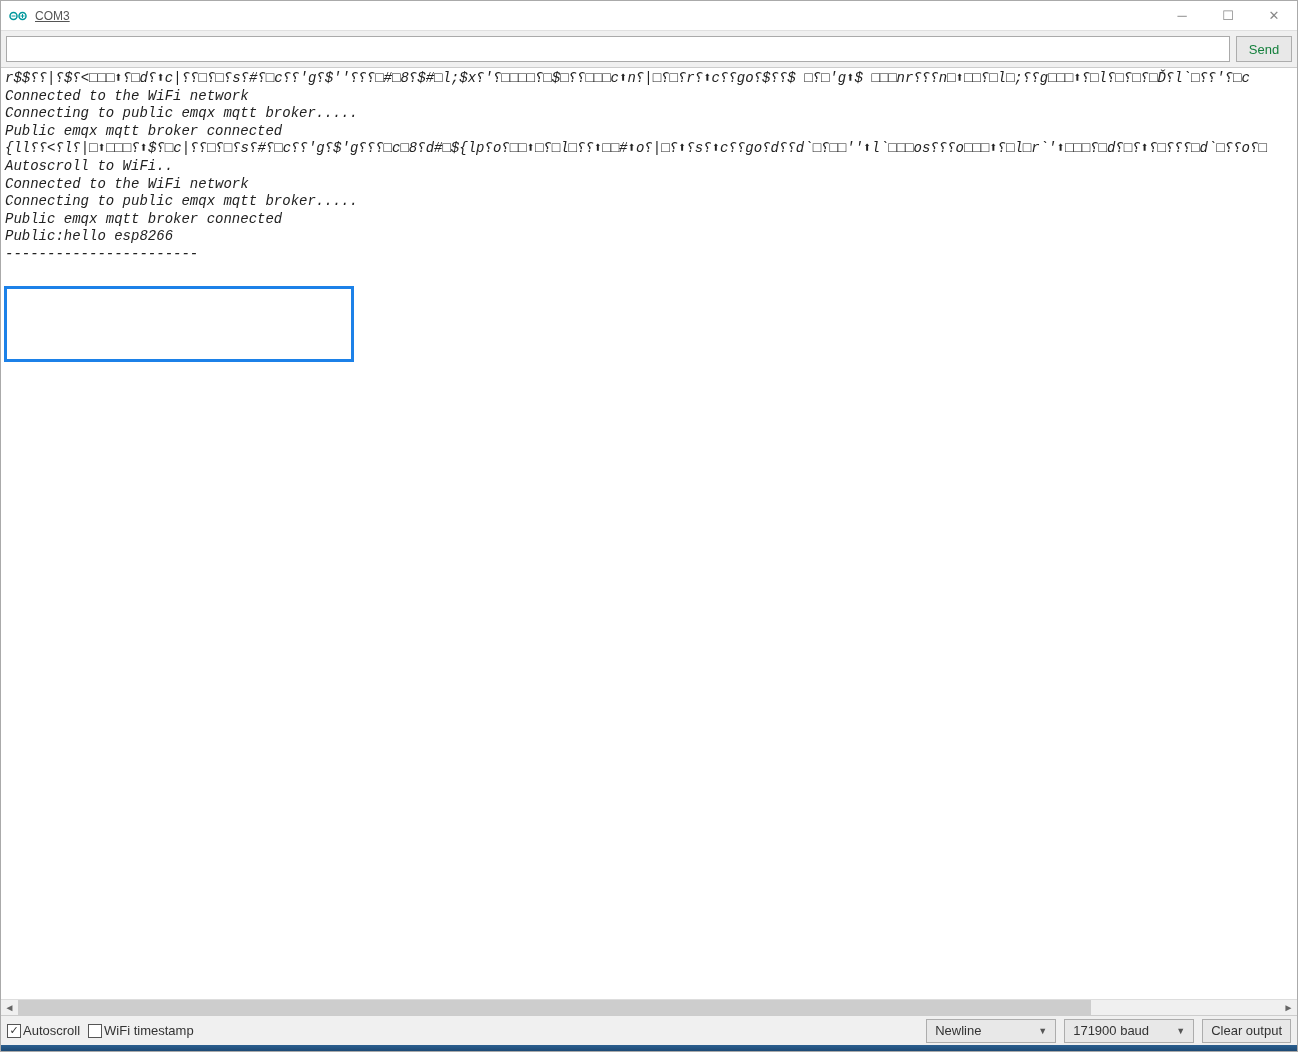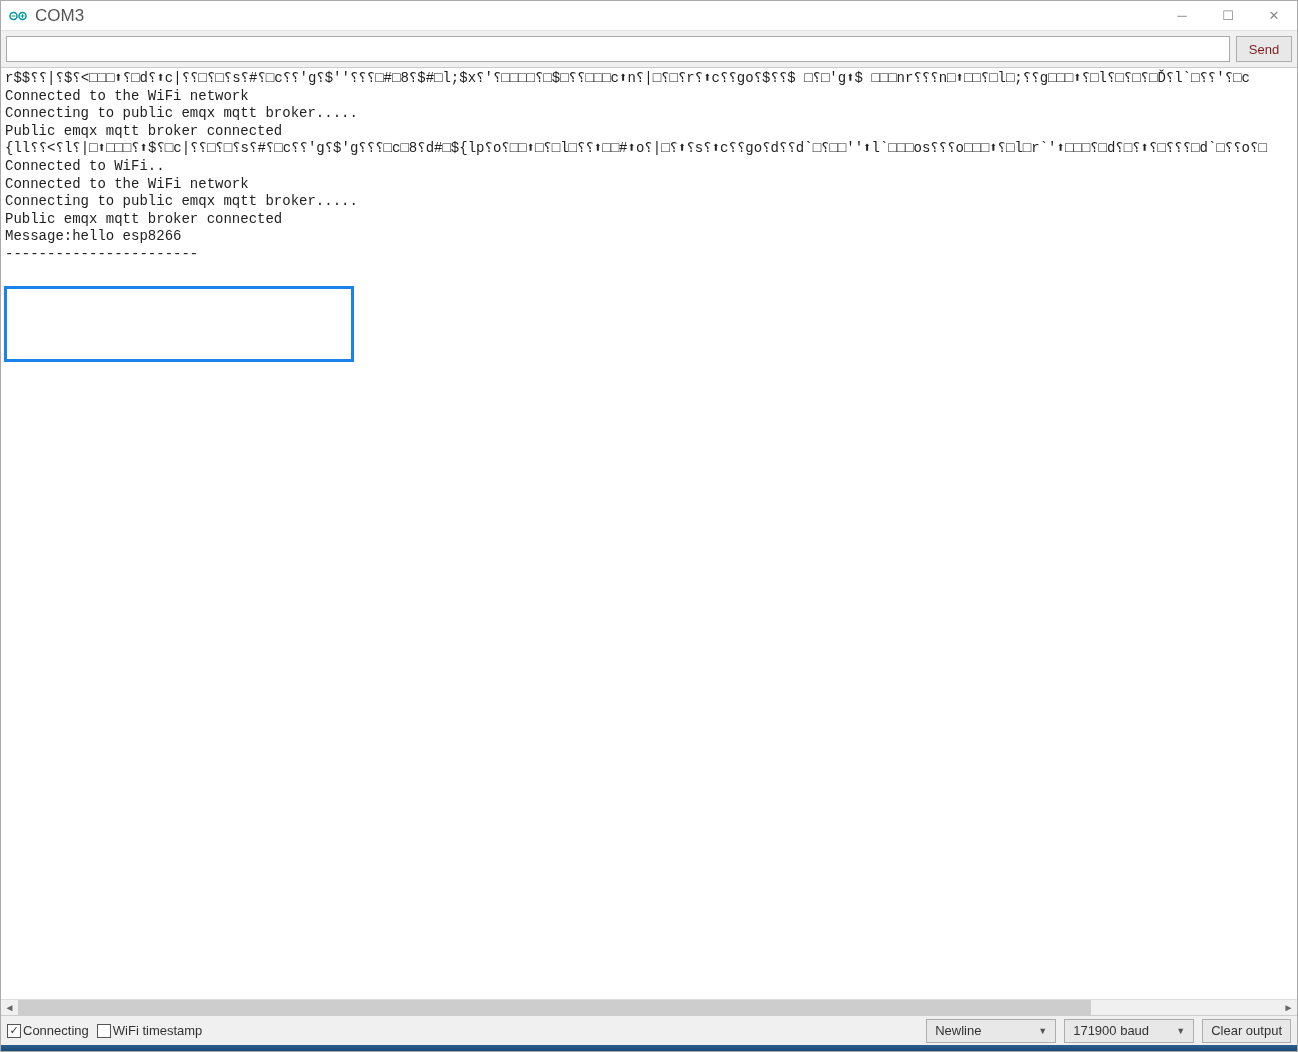"COM3" .title-text { font-size: 17px -> 12px; text-decoration: none -> underline }
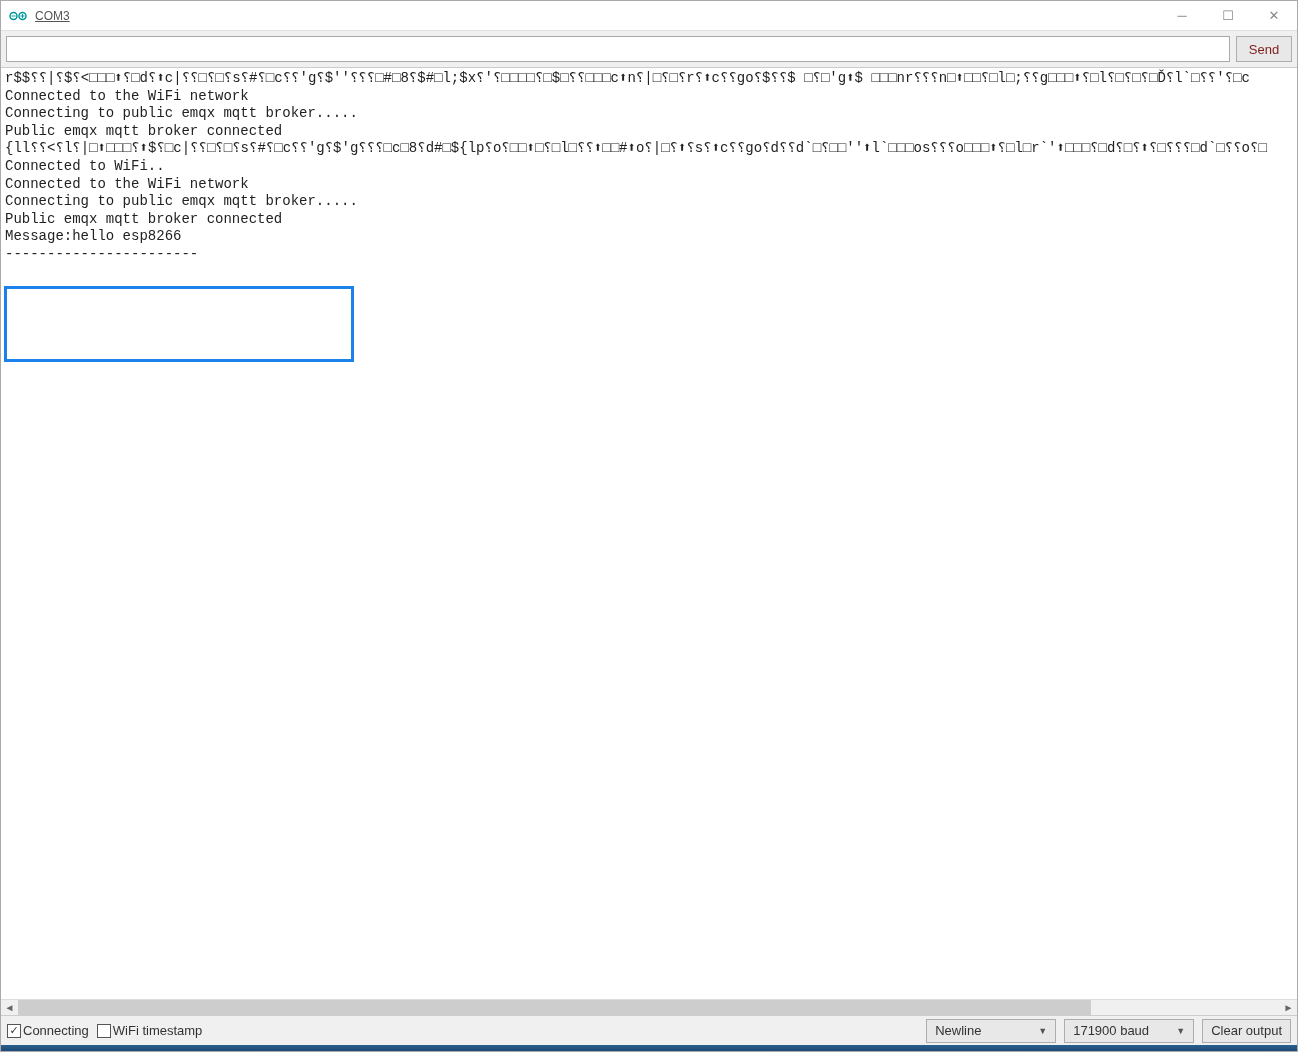"Send" .send-btn { color: #7f1d1d -> #15803d }
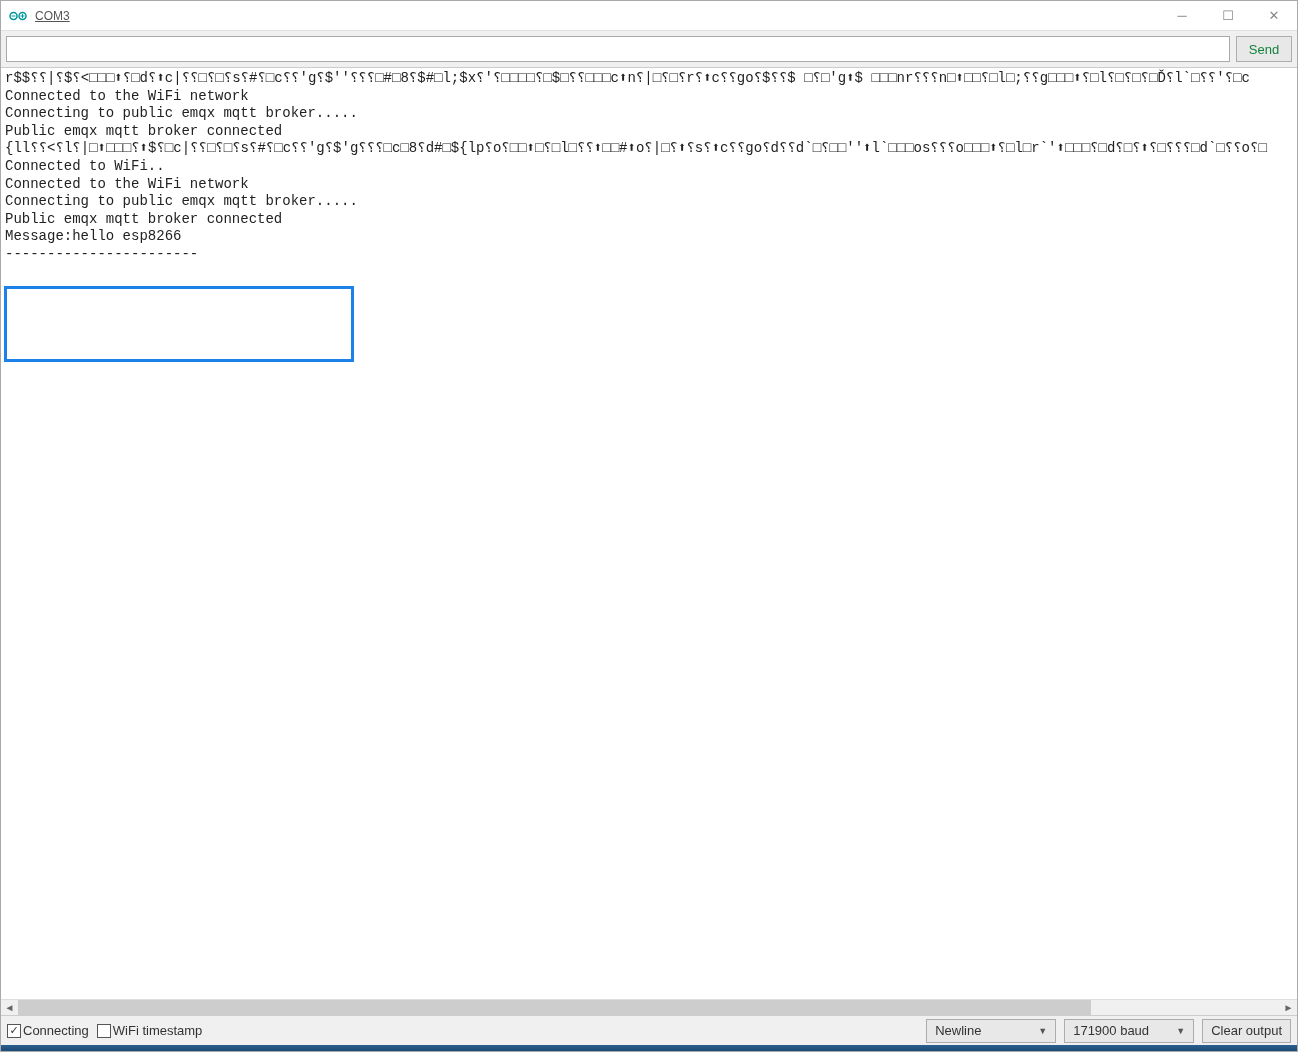"r$$⸮⸮|⸮$⸮<□□□⬆⸮□d⸮⬆c|⸮⸮□⸮□⸮s⸮#⸮□c⸮⸮'g⸮$'" .console .line { font-style: none -> italic }
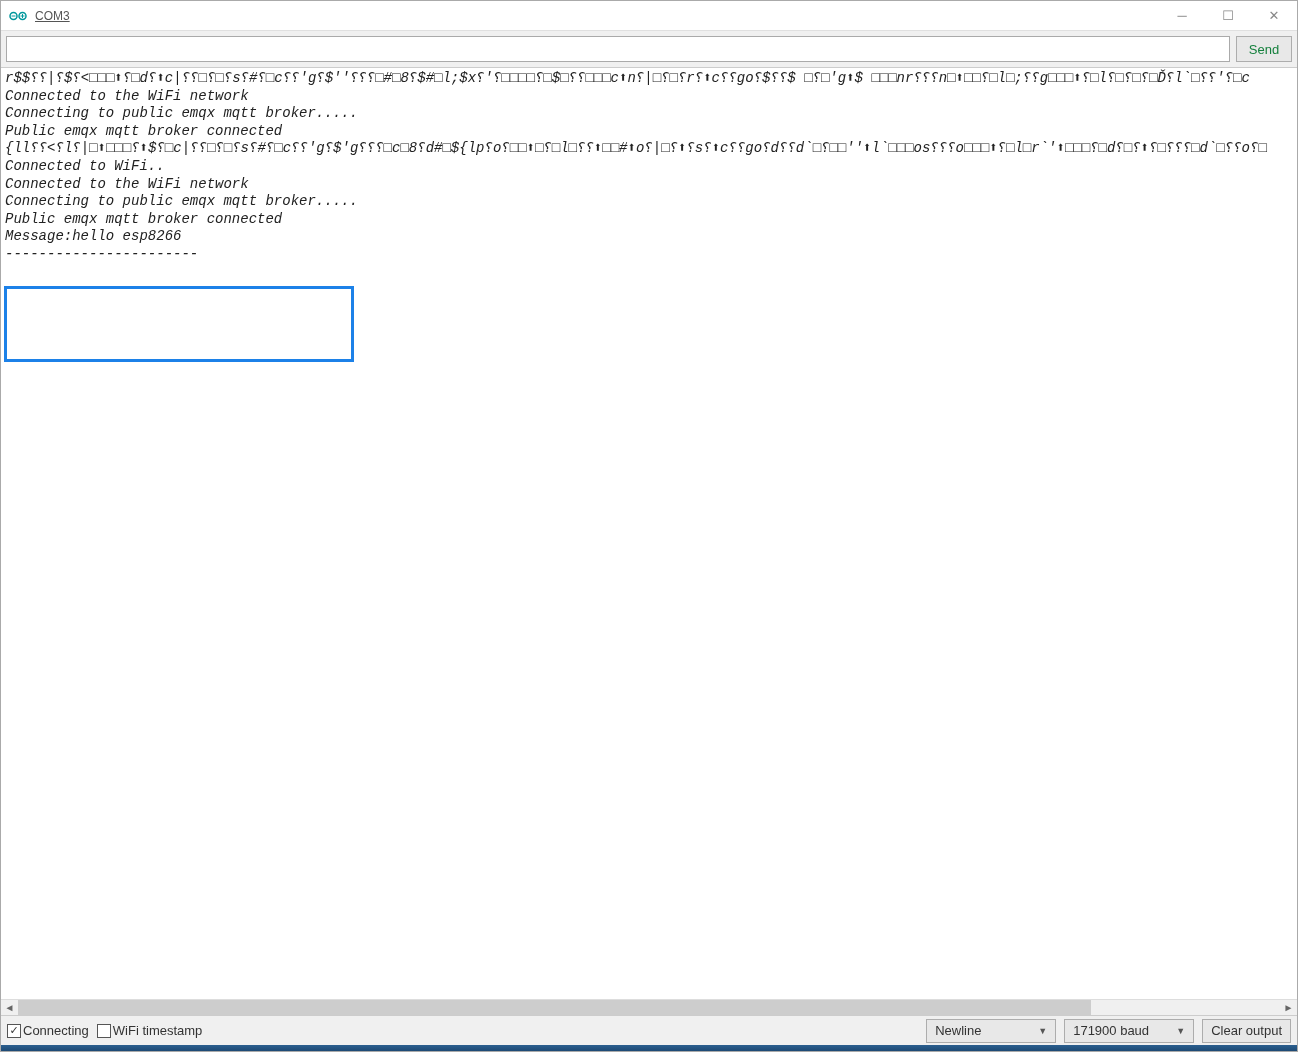"Connected to WiFi.." div.line { text: Connected -> Autoscroll }
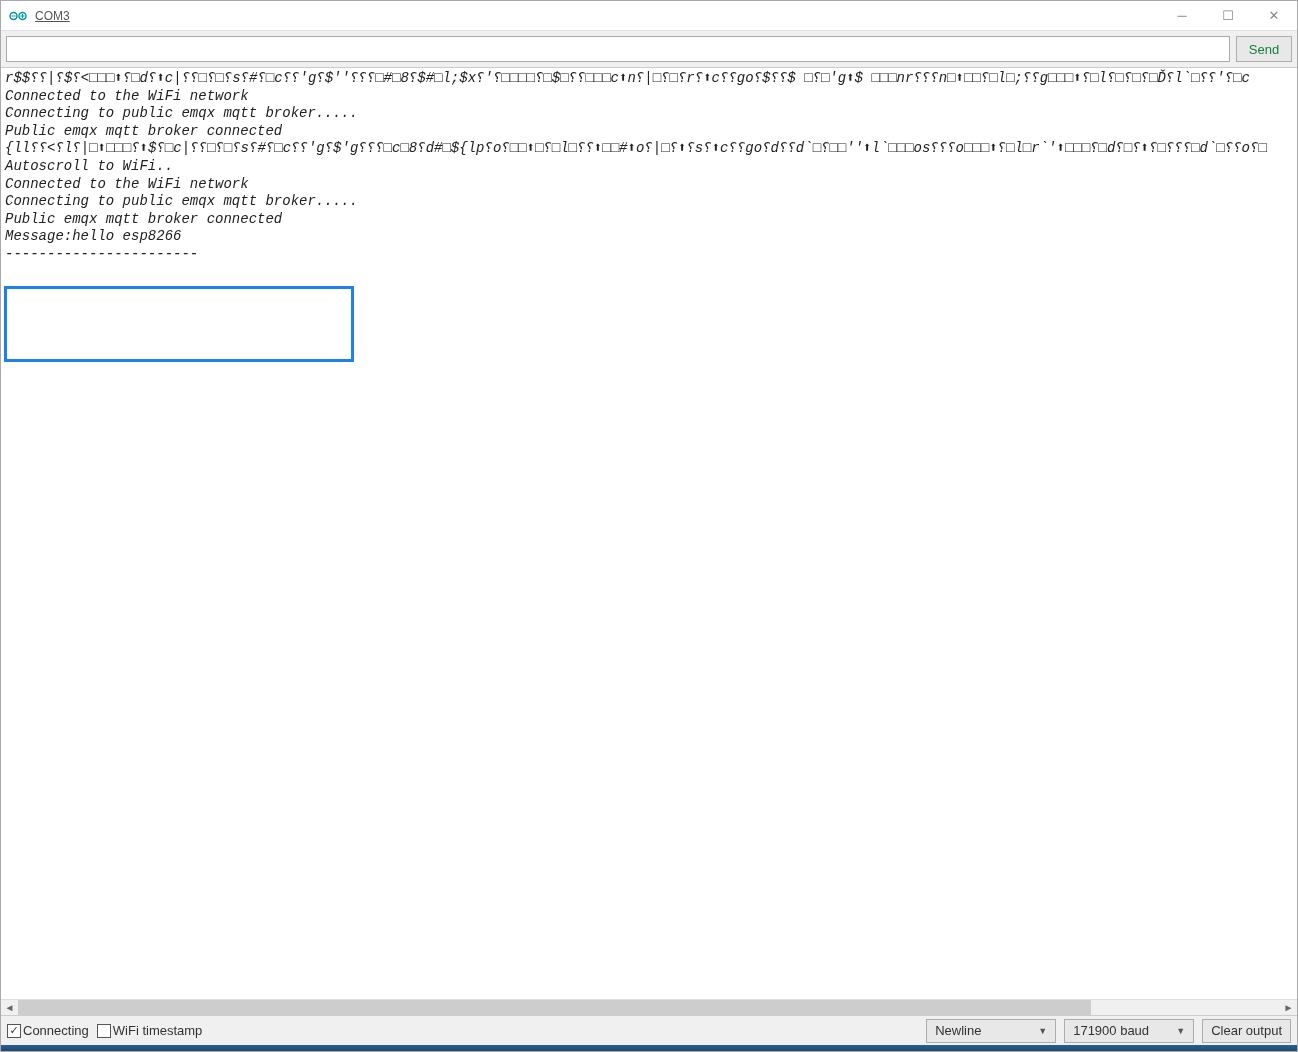"Message:hello esp8266" div.line { text: Message:hello -> Public:hello }
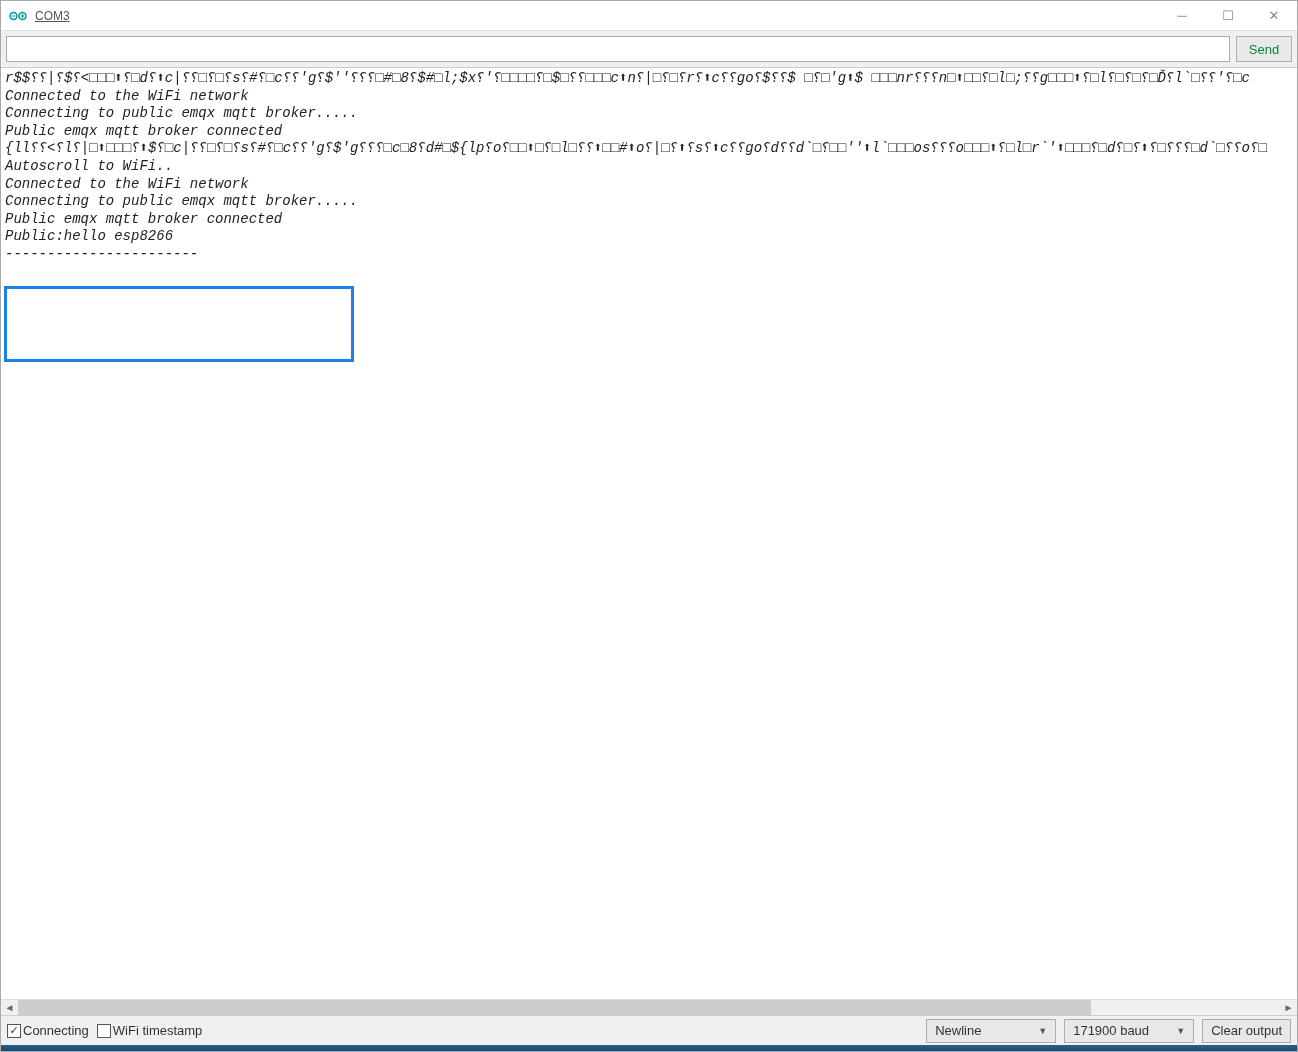"Connecting" span { text: Connecting -> Autoscroll }
